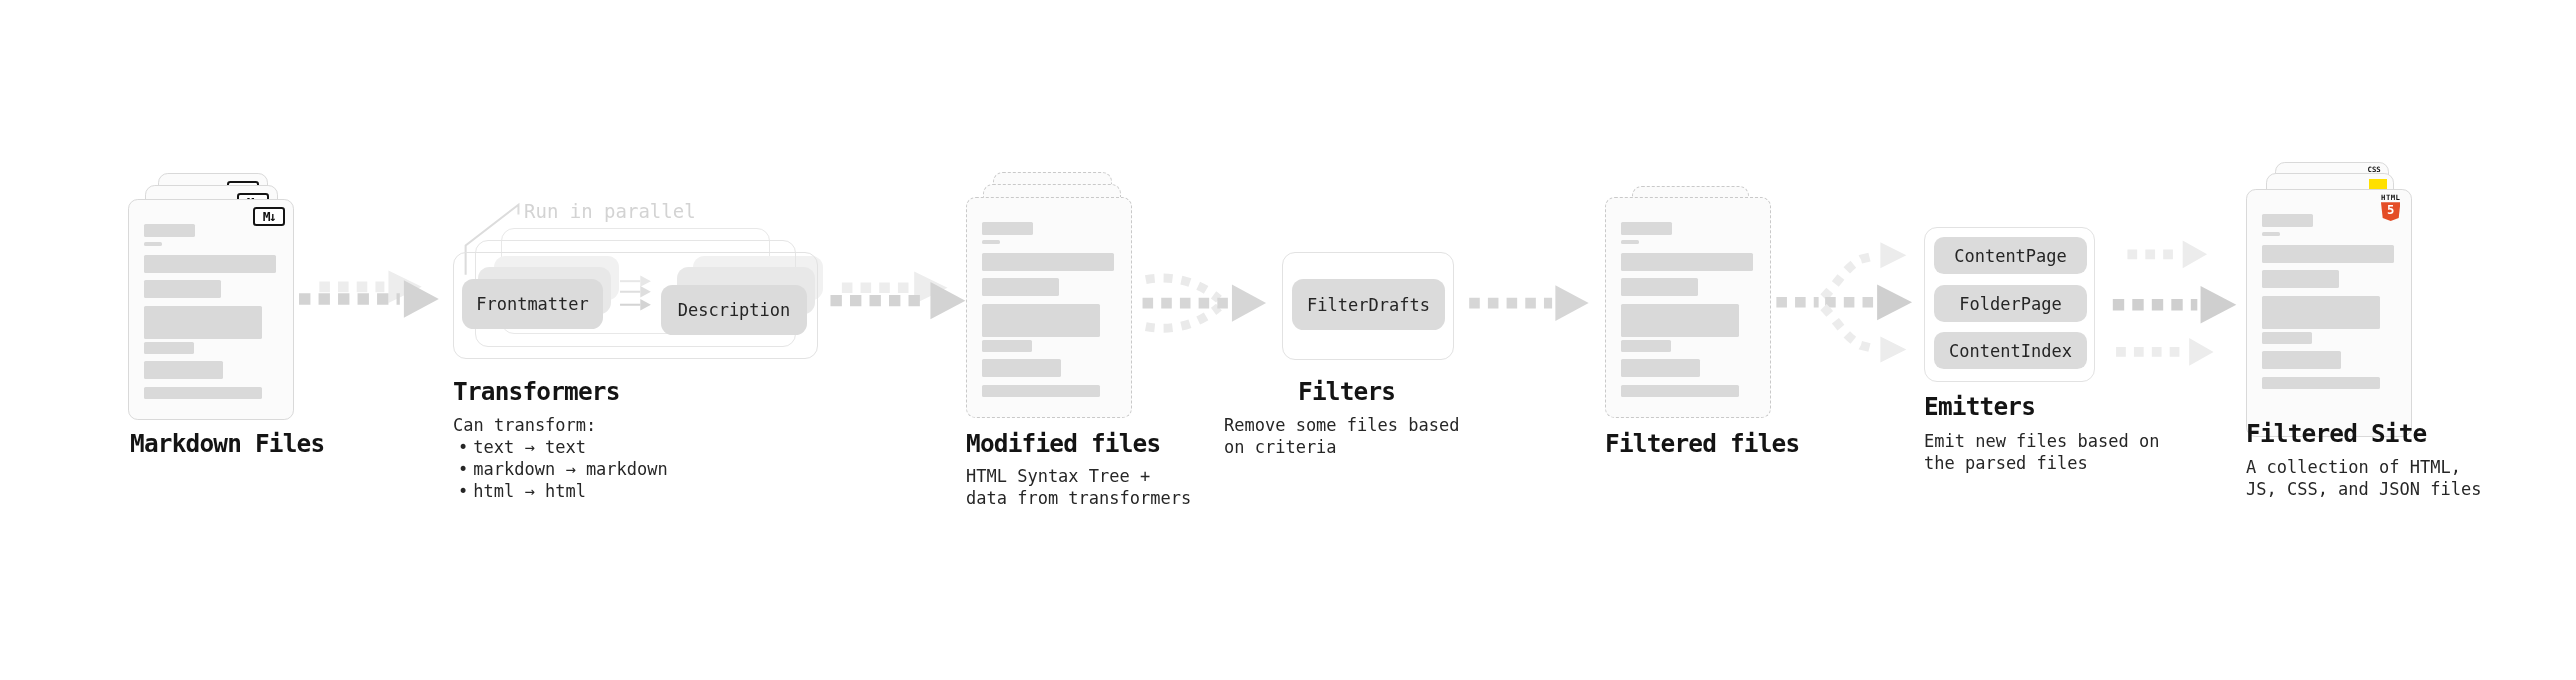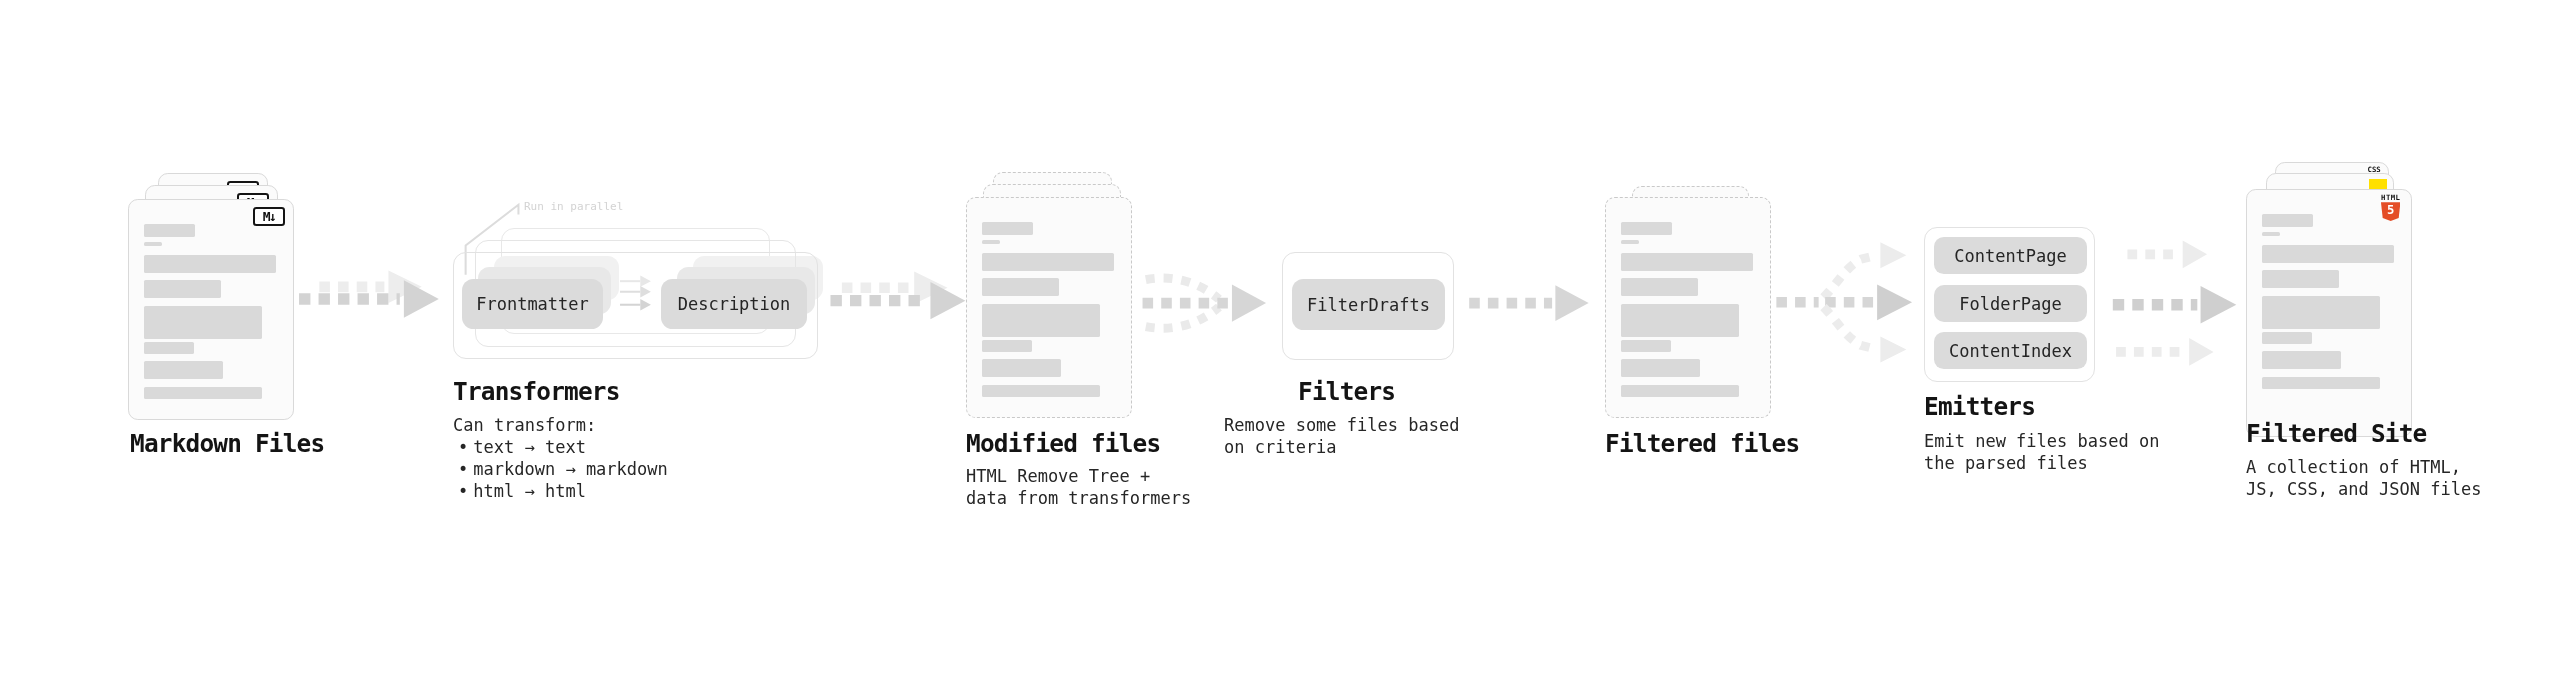"Run in parallel" .note { font-size: 11px -> 19px }
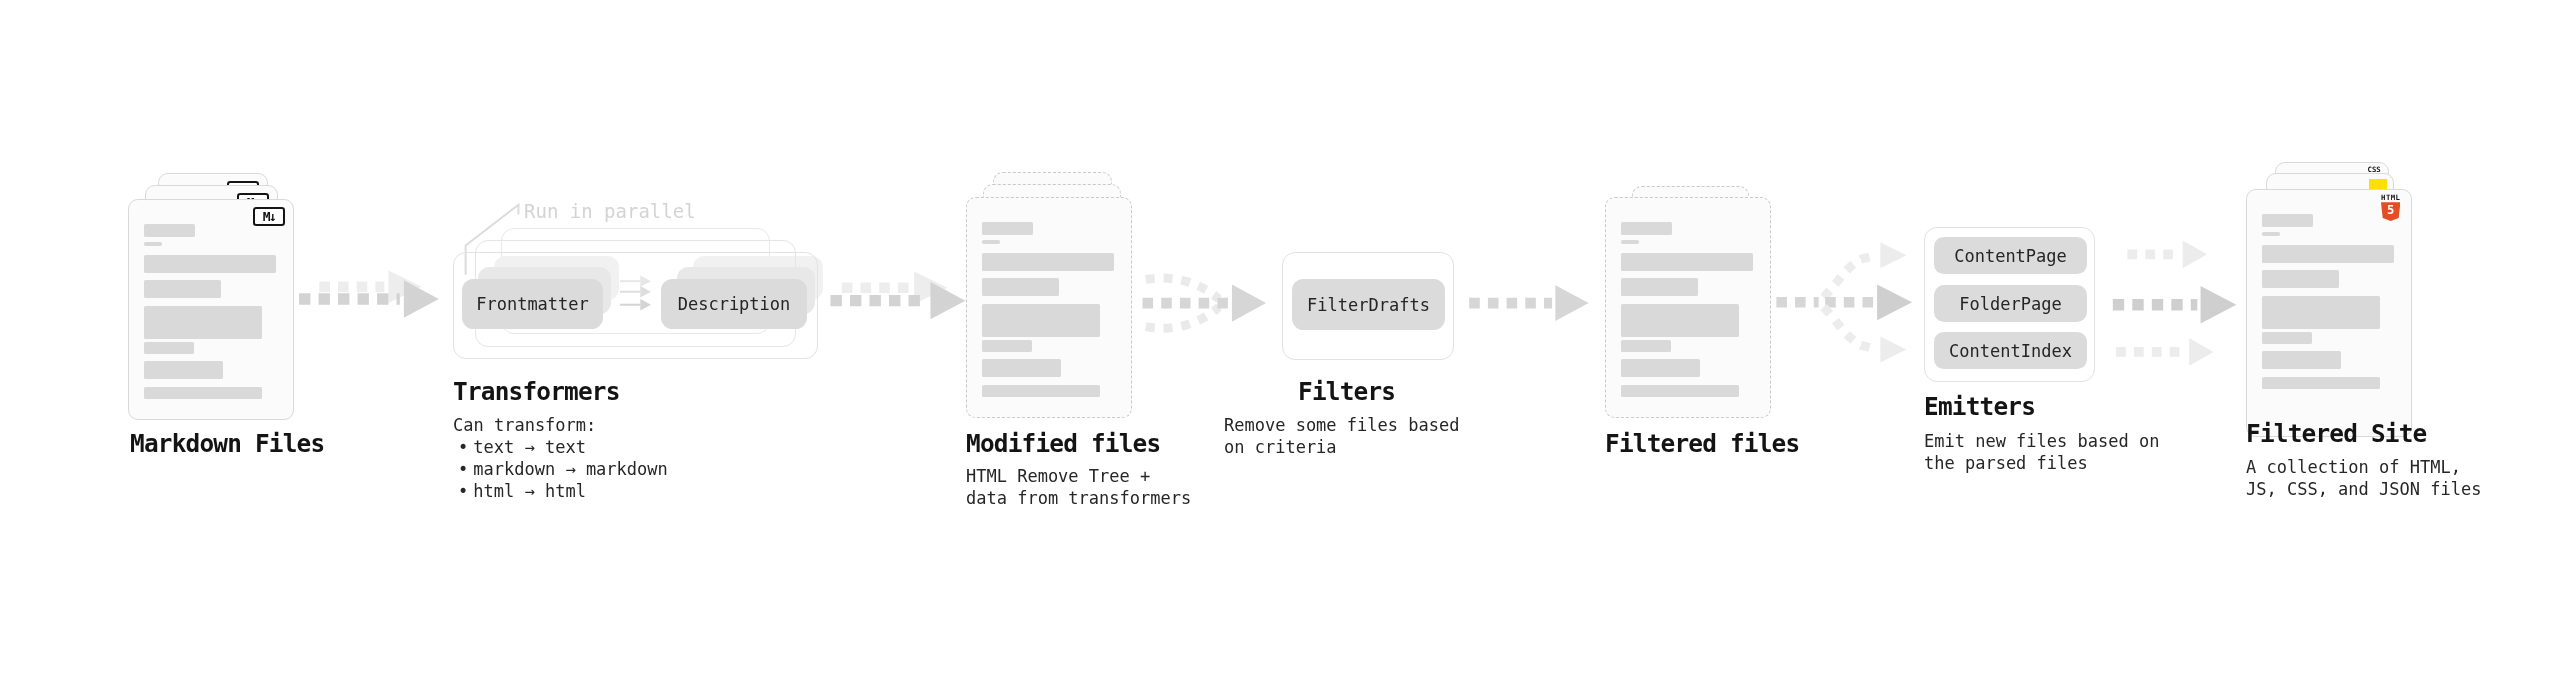"Description" div.pill { top: 279px -> 285px }
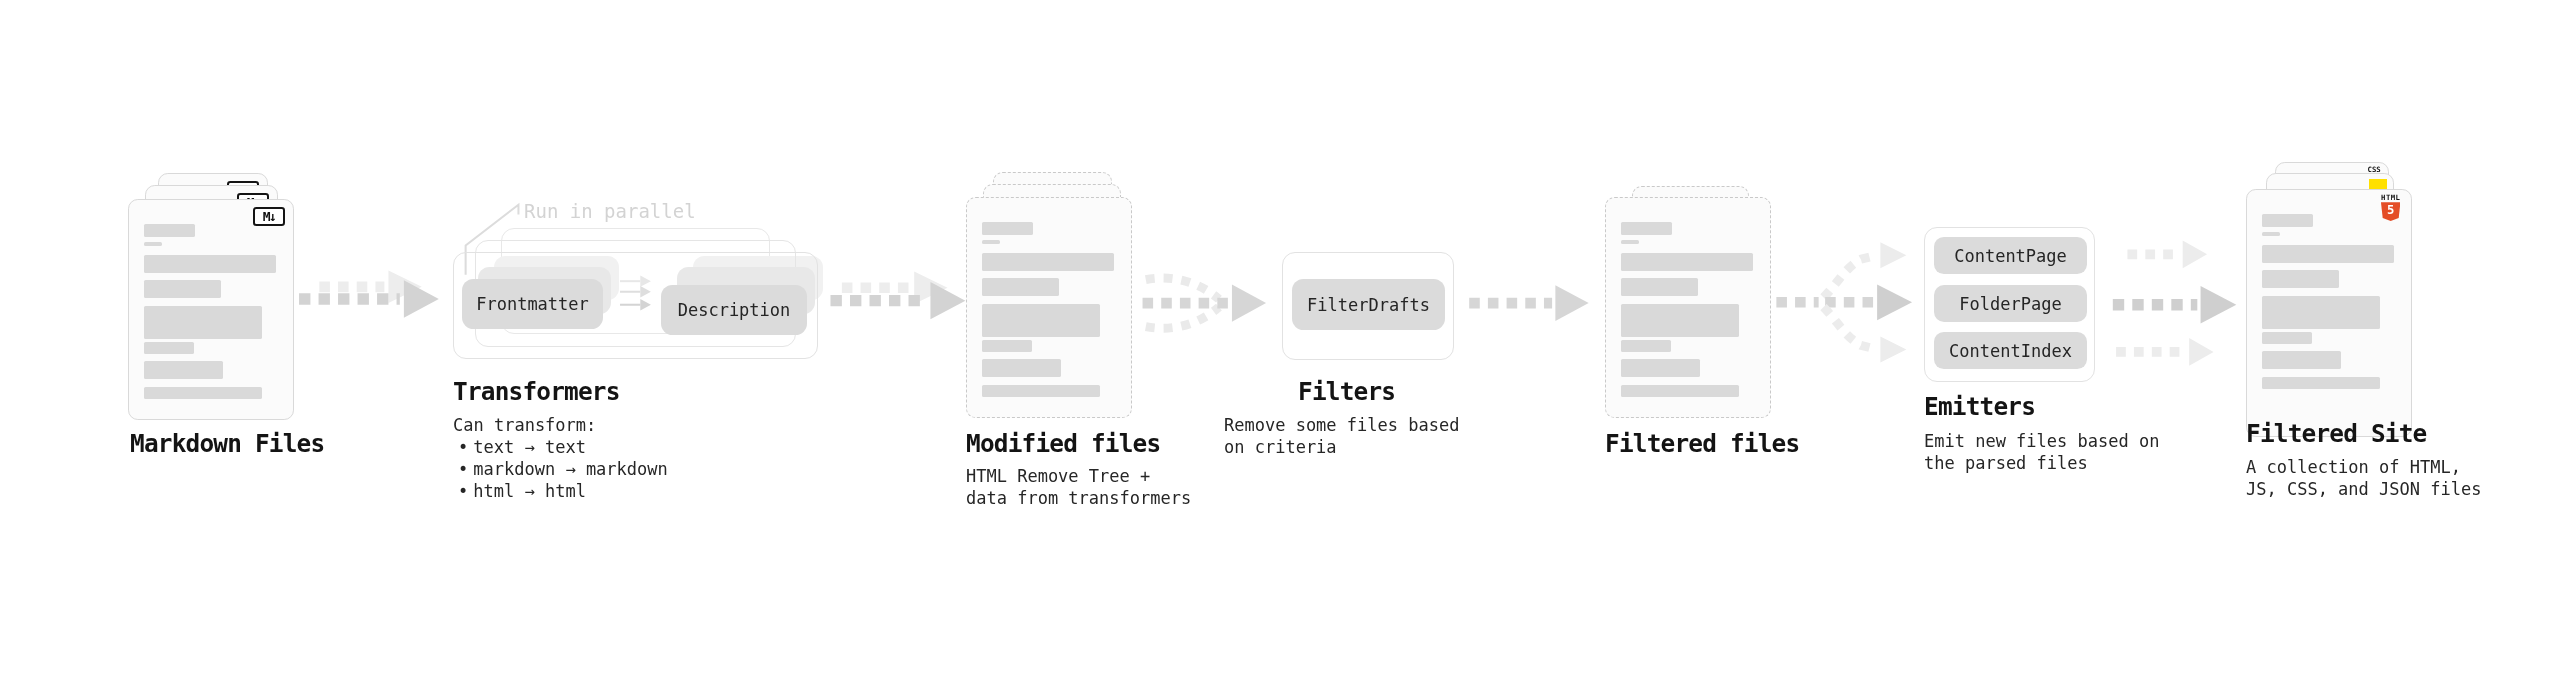"HTML Remove Tree +" div { text: Remove -> Syntax }
